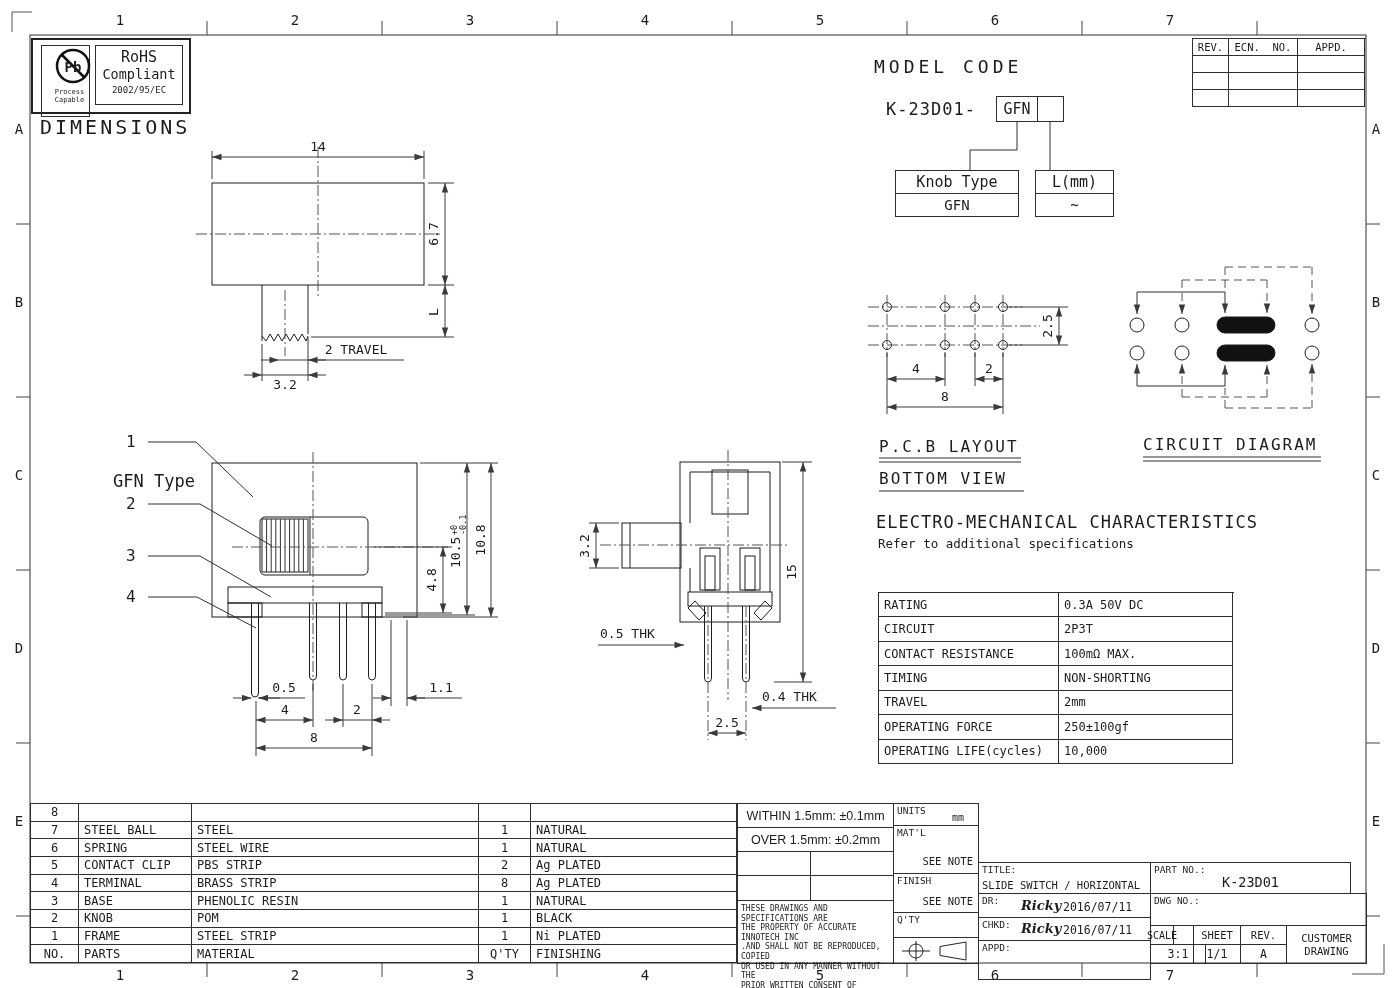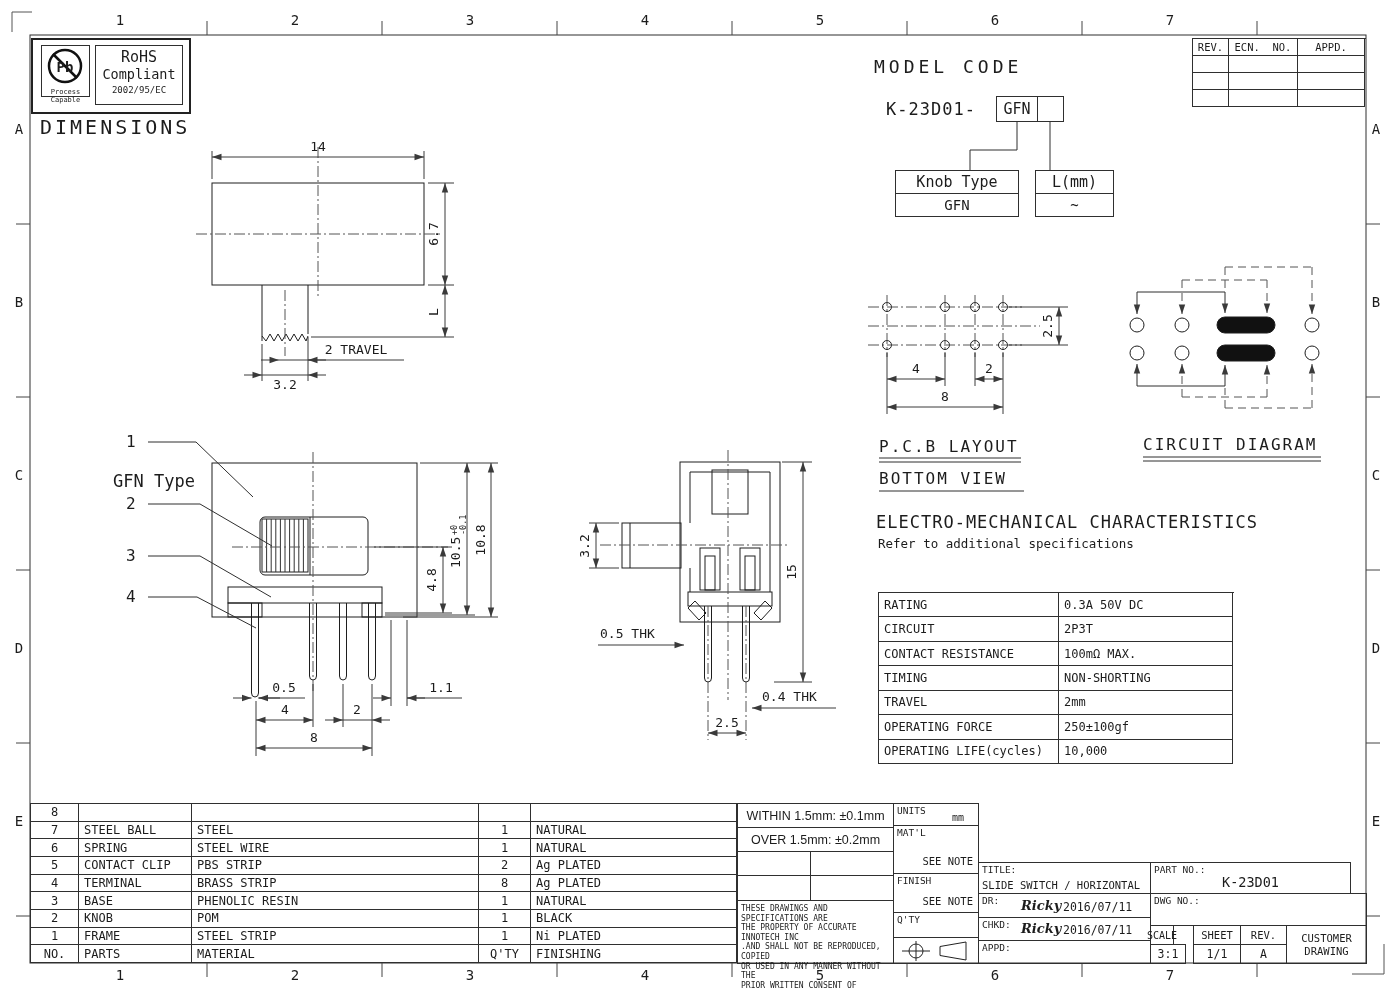"Pb" div.cell { height: 52px -> 72px; padding-left: none -> 8px }
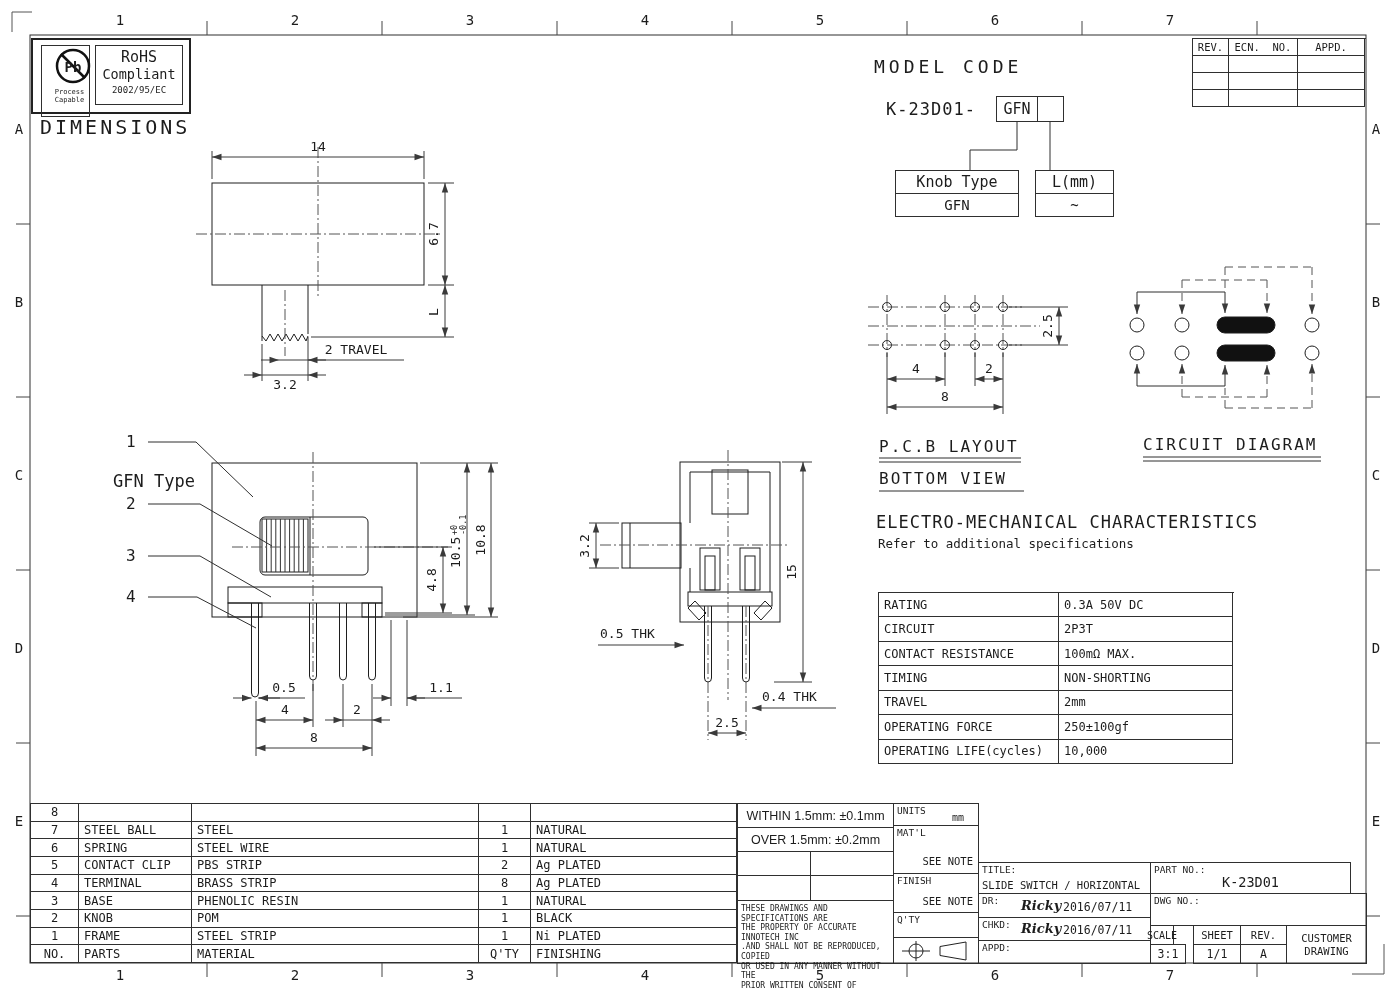"APPD:" div.cell { height: 24px -> 40px }
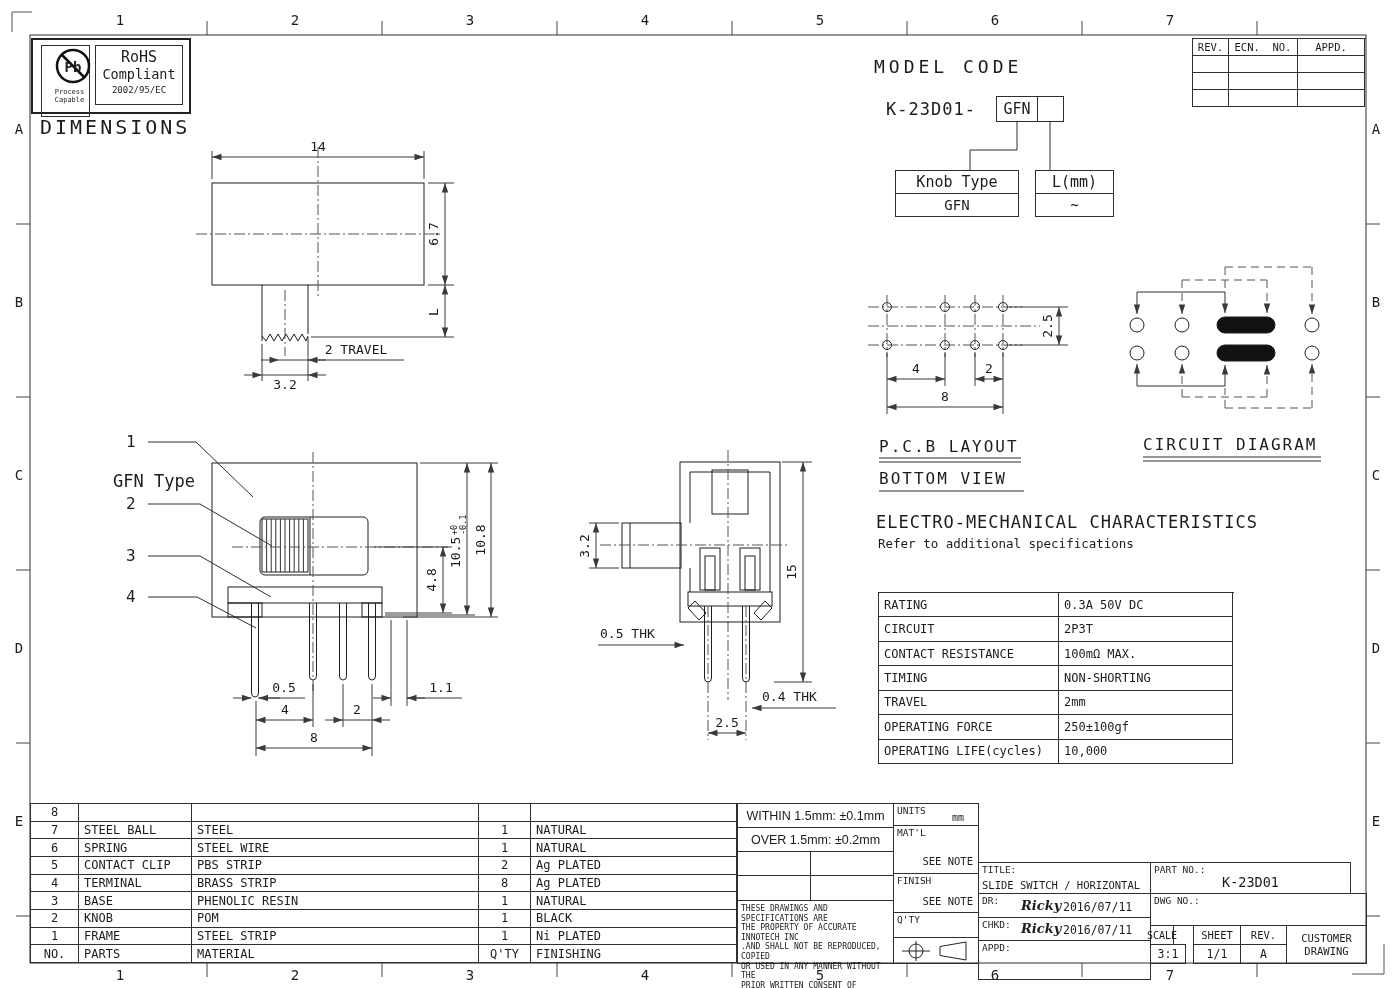"3:1" div.cell { width: 36px -> 56px }
